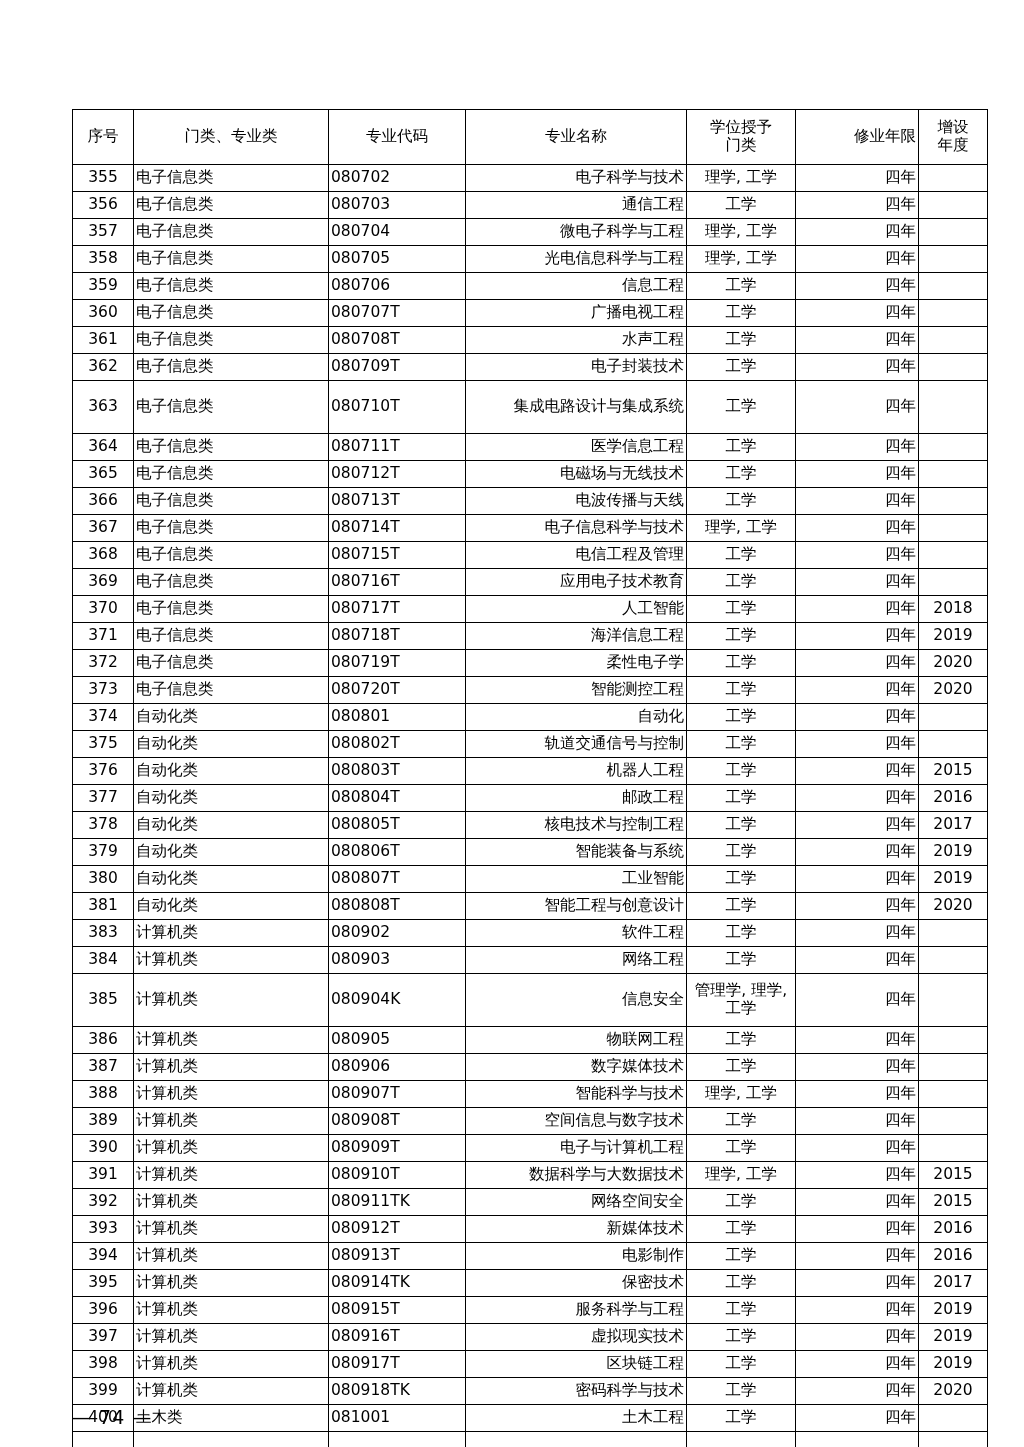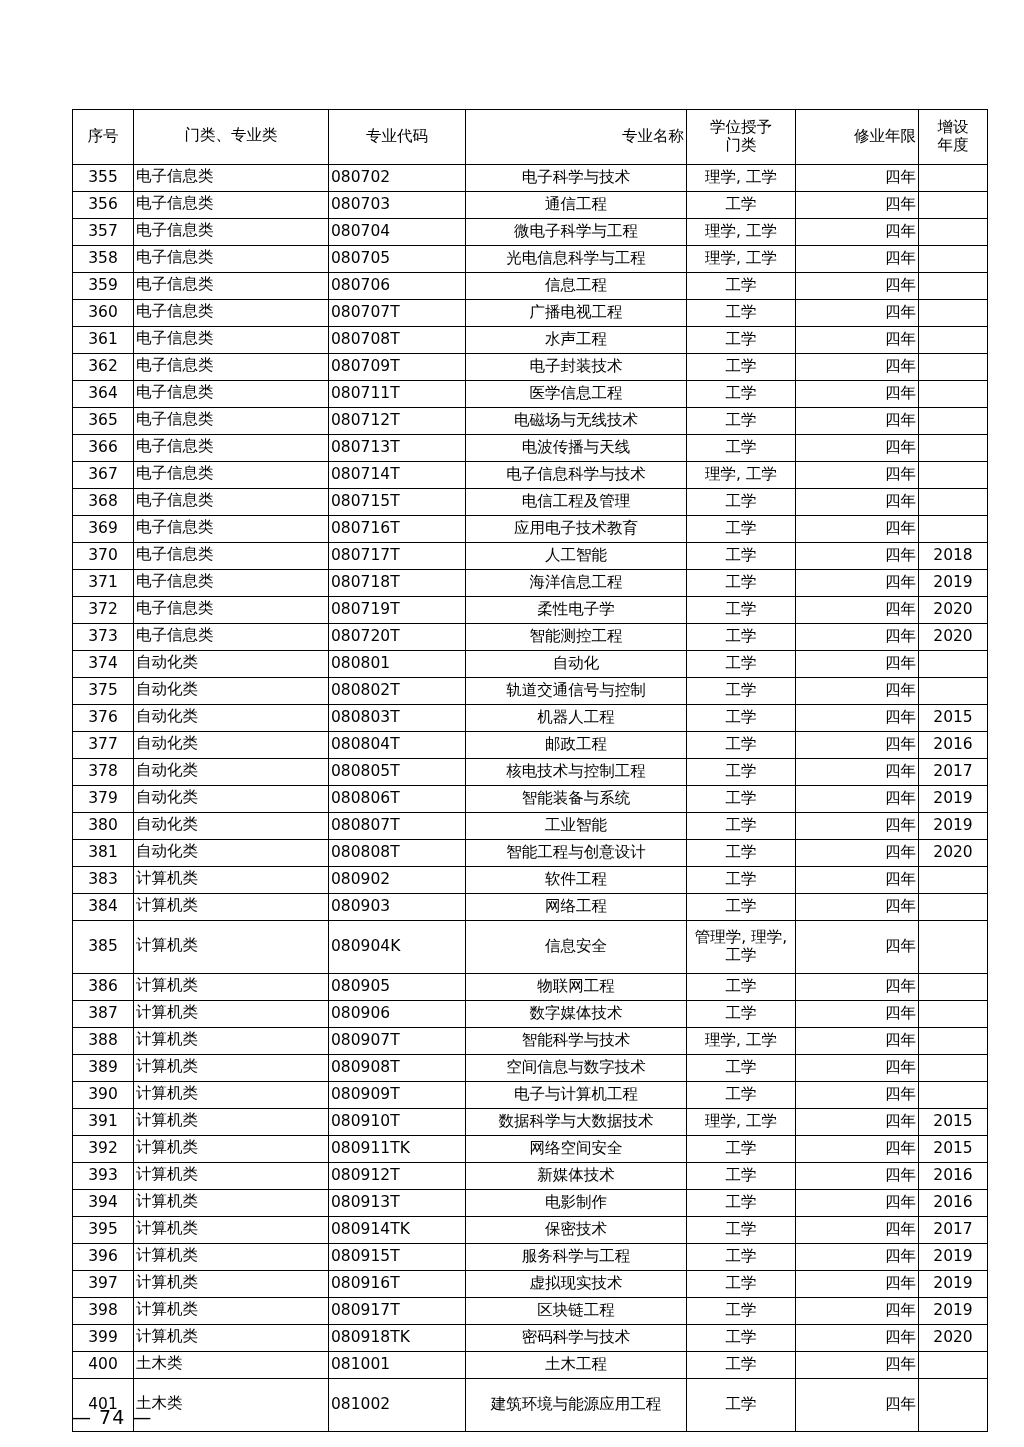"门类、专业类" .c-cat { font-family: Liberation Mono, monospace -> none }
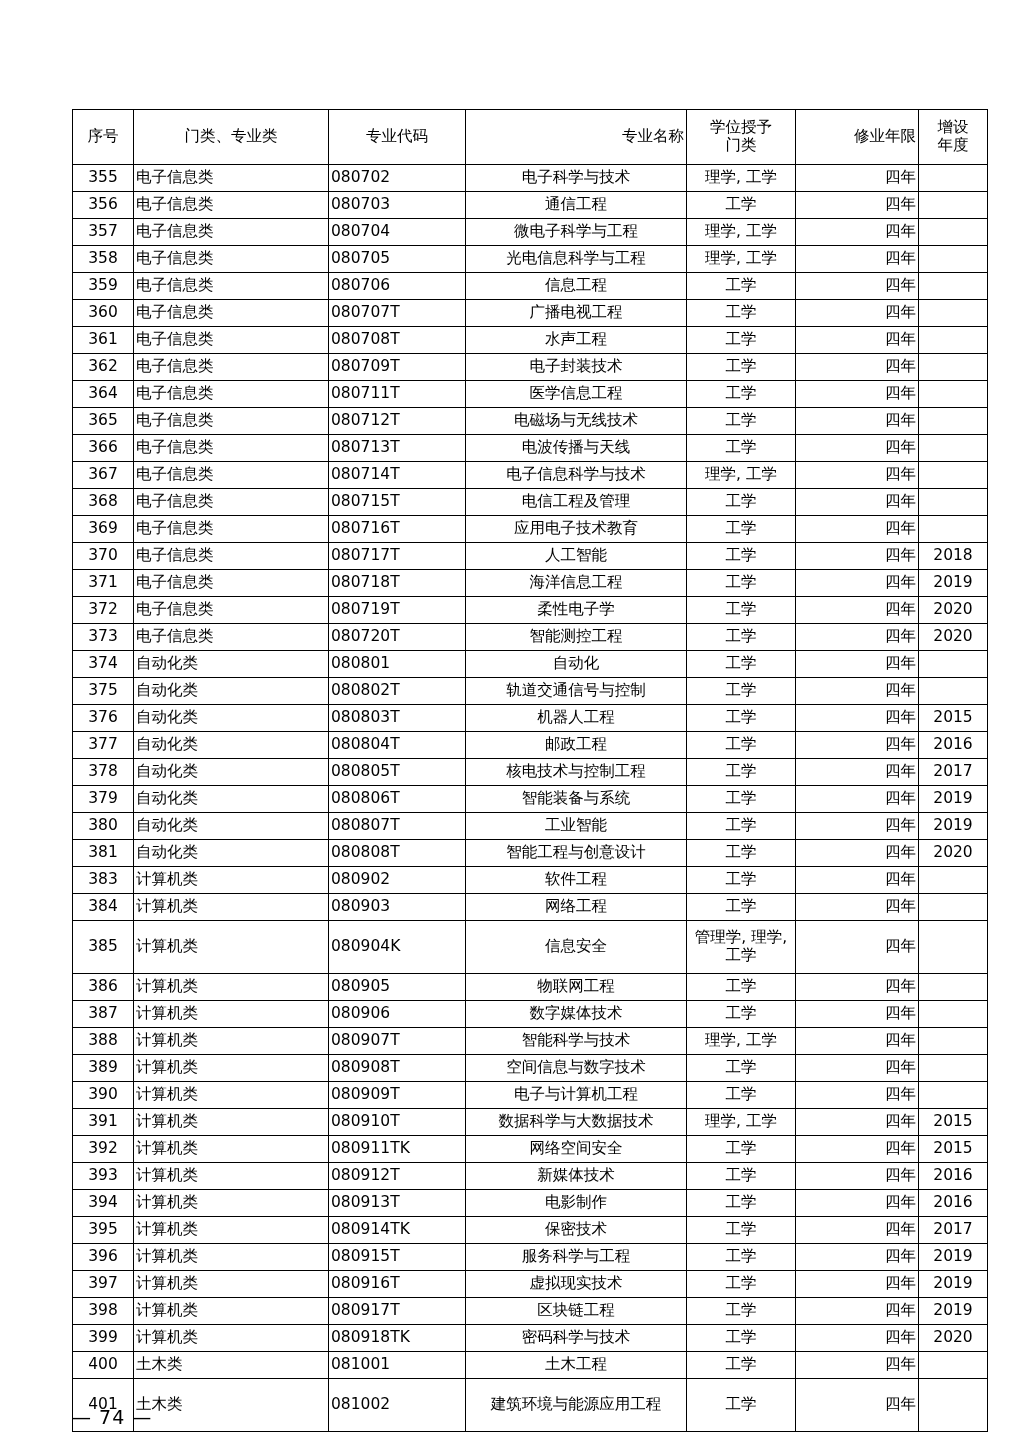"专业名称" th.c-name { text-align: right -> center }
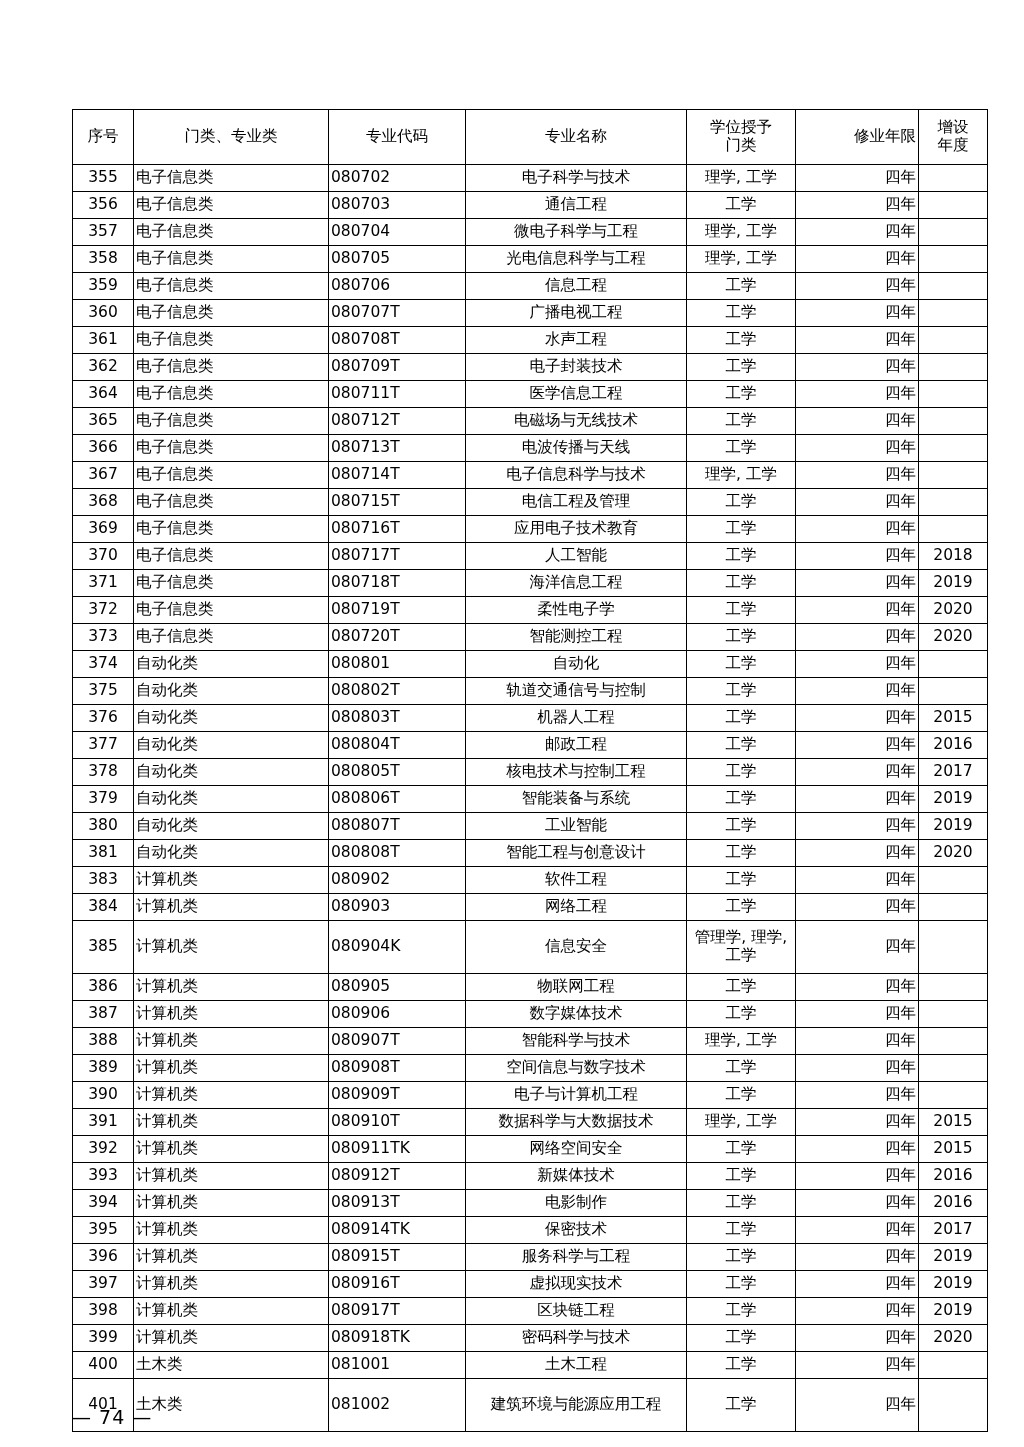"电子科学与技术" .c-name { text-align: center -> right }
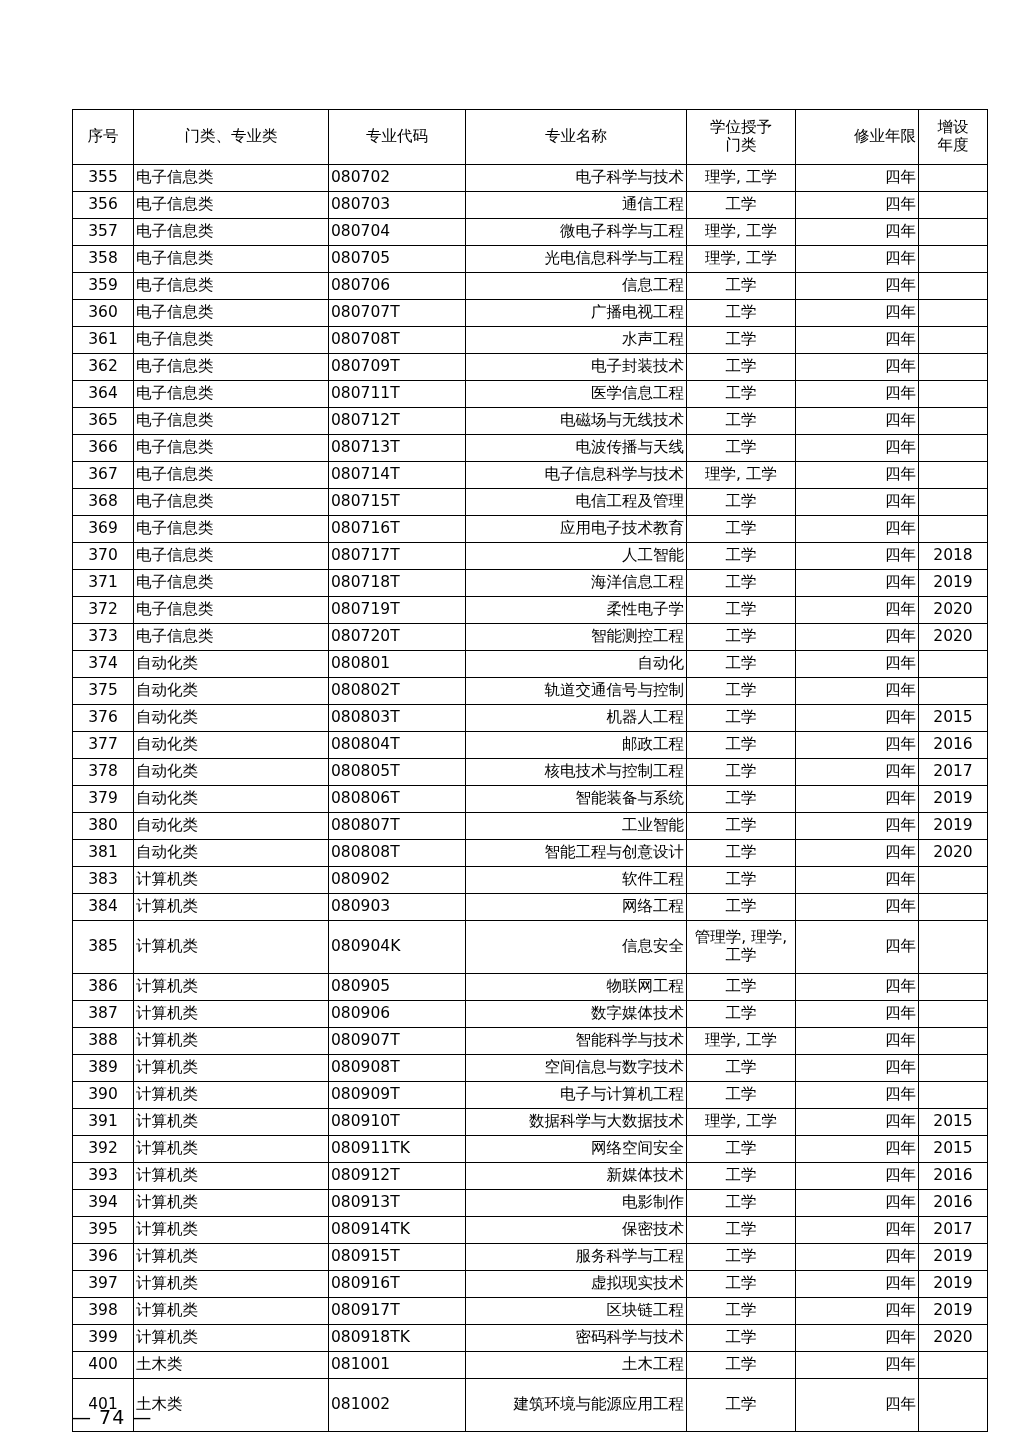"363" tr.tall { html: none -> <tr> <td>363</td> <td>电子信息类</td> <td>080710T</td> <td>集成电路设计与集成系统</td> <td>工学</td> <td>四年</td> <td></td> </tr> }
